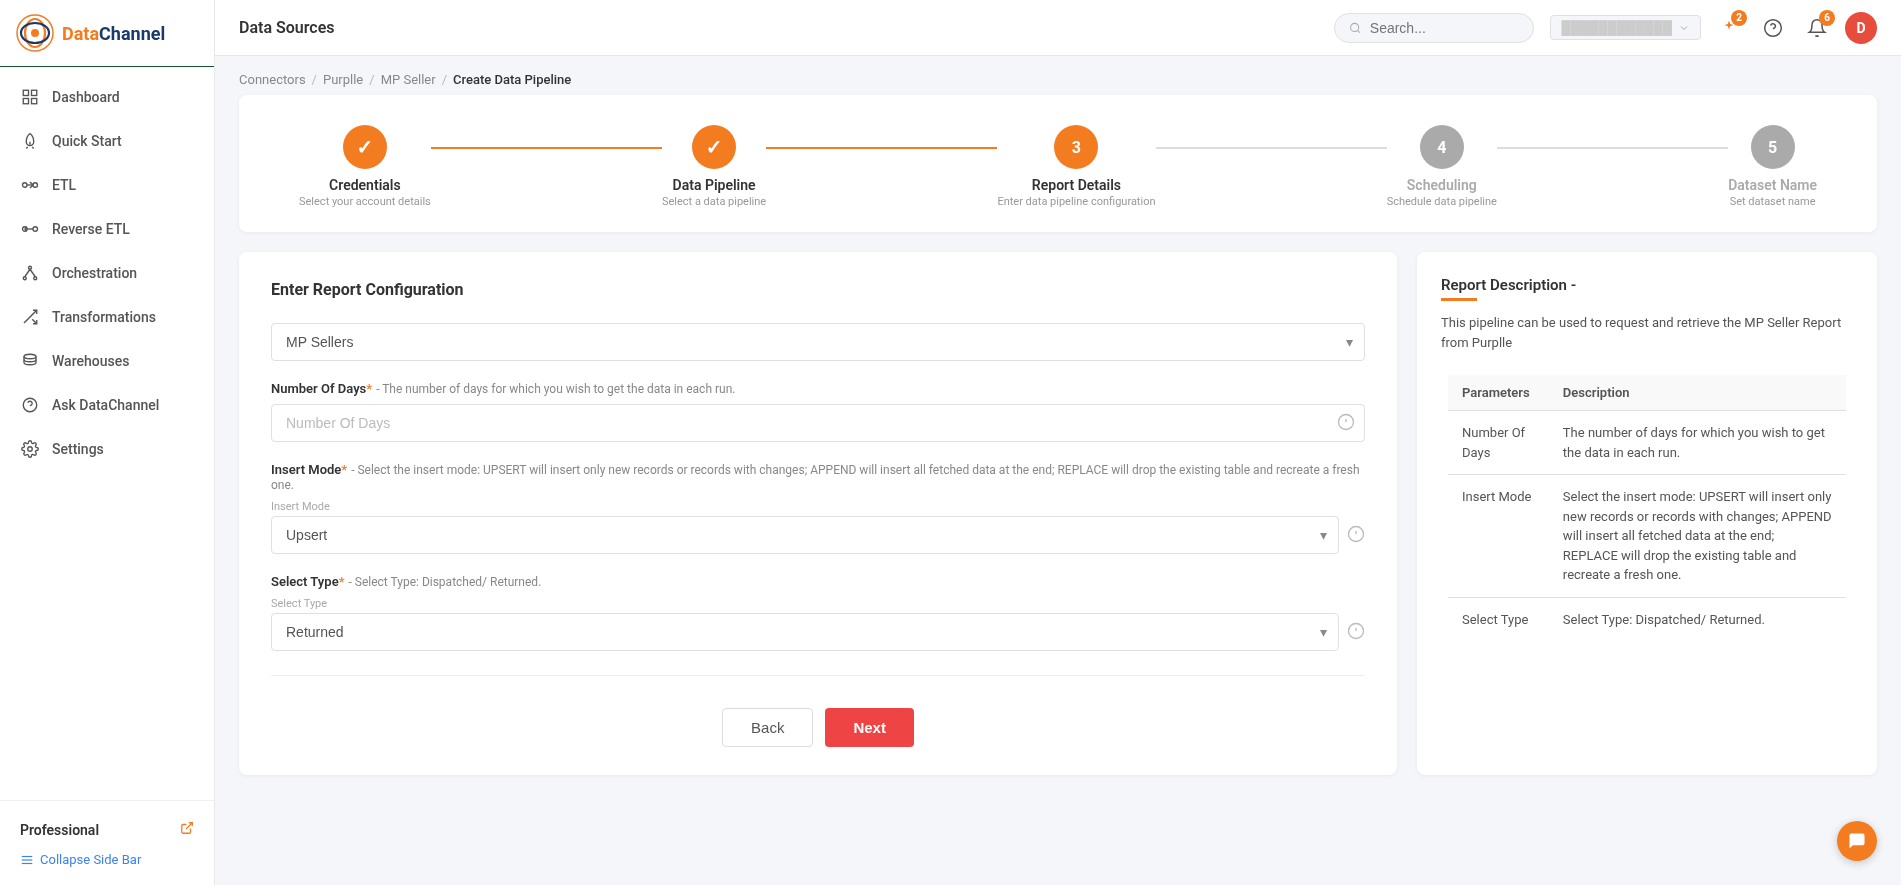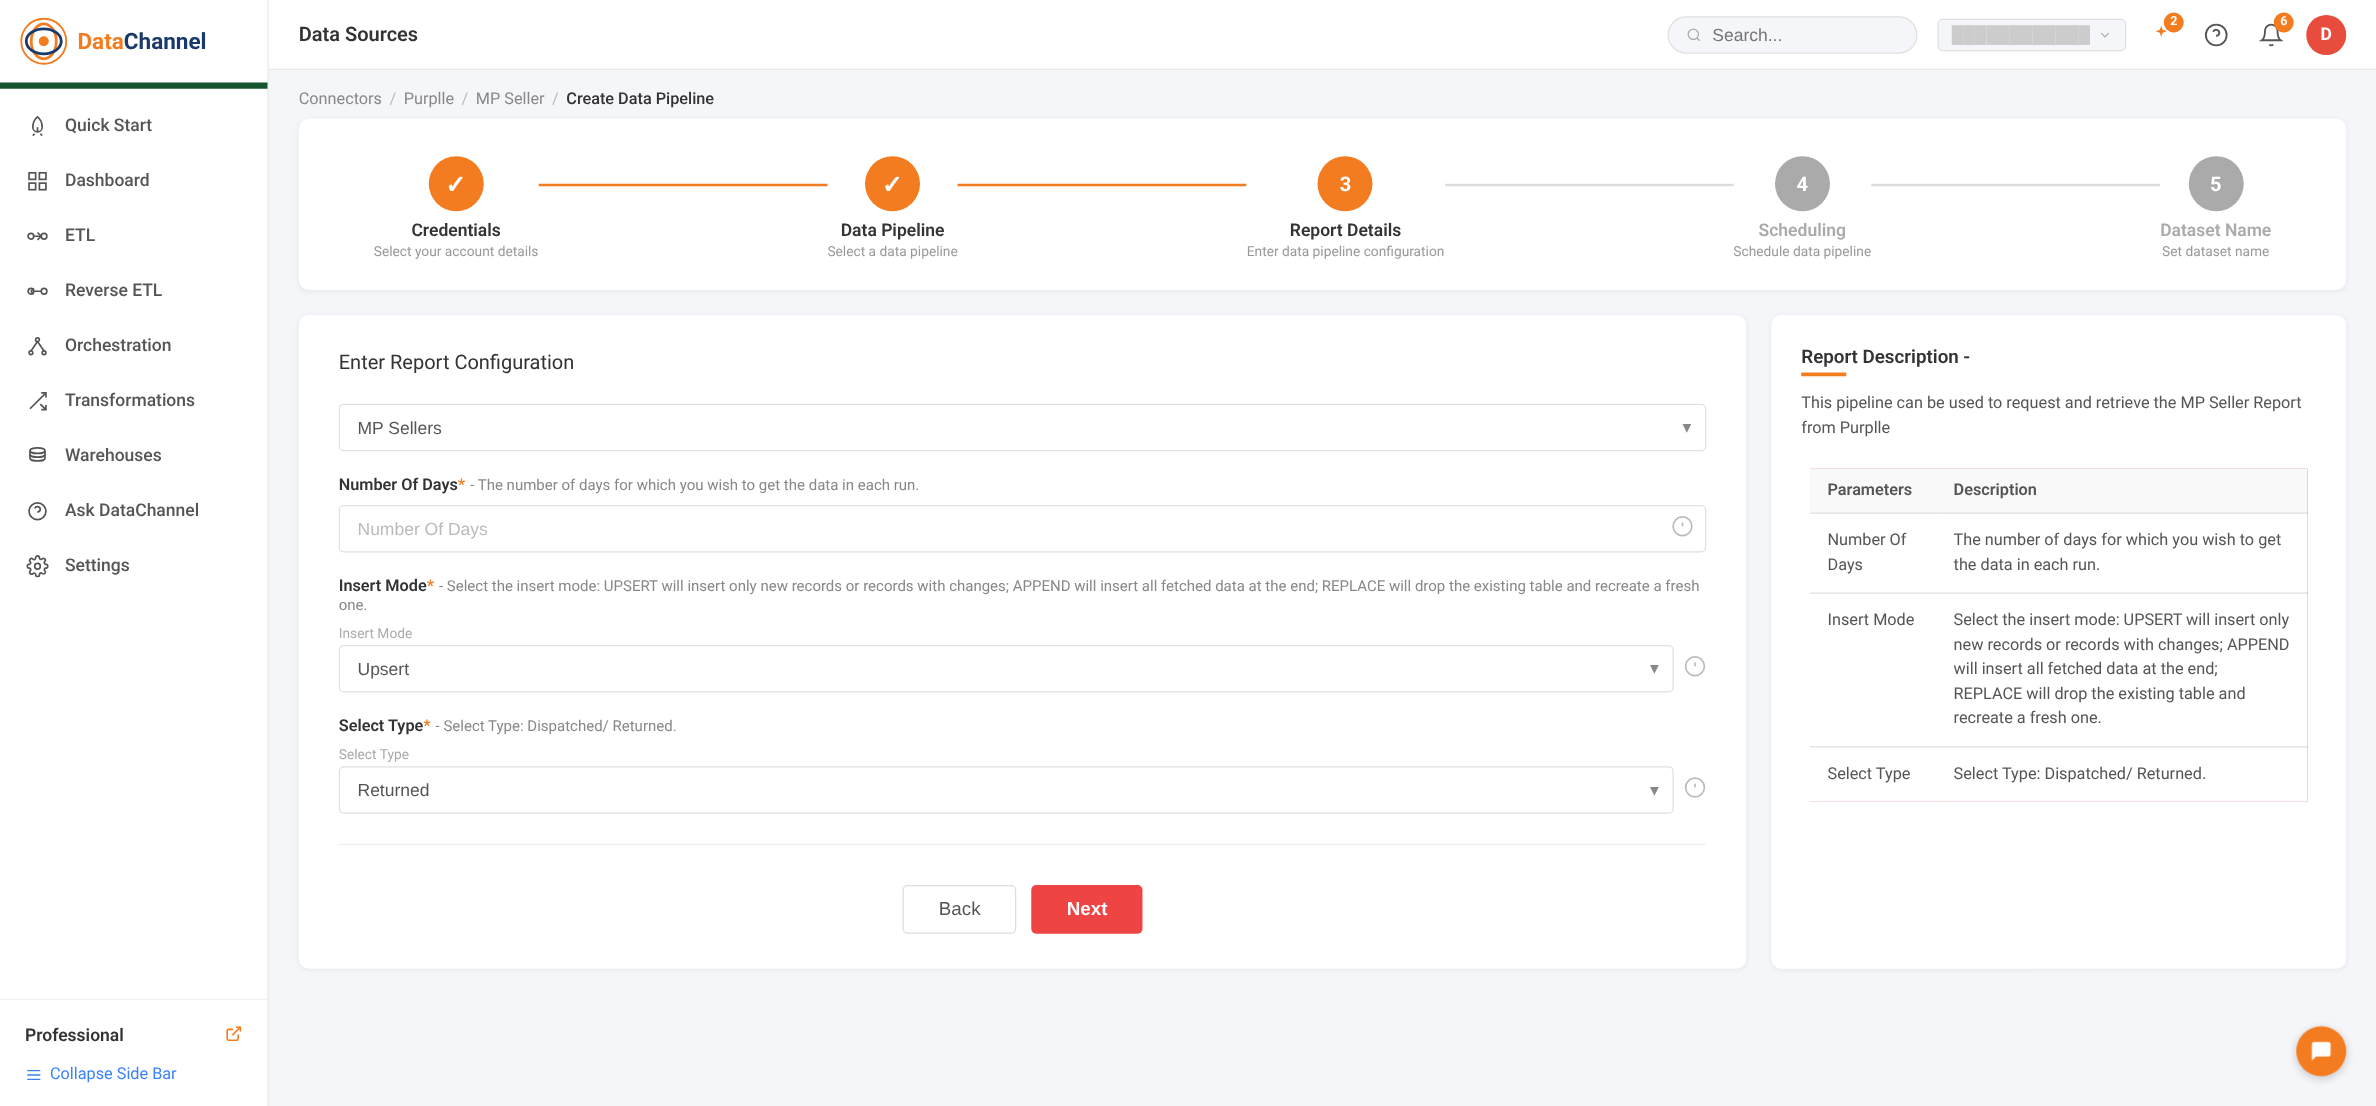"DataChannel" .sidebar-logo { border-bottom: 5px solid #14532d -> 1px solid #14532d }
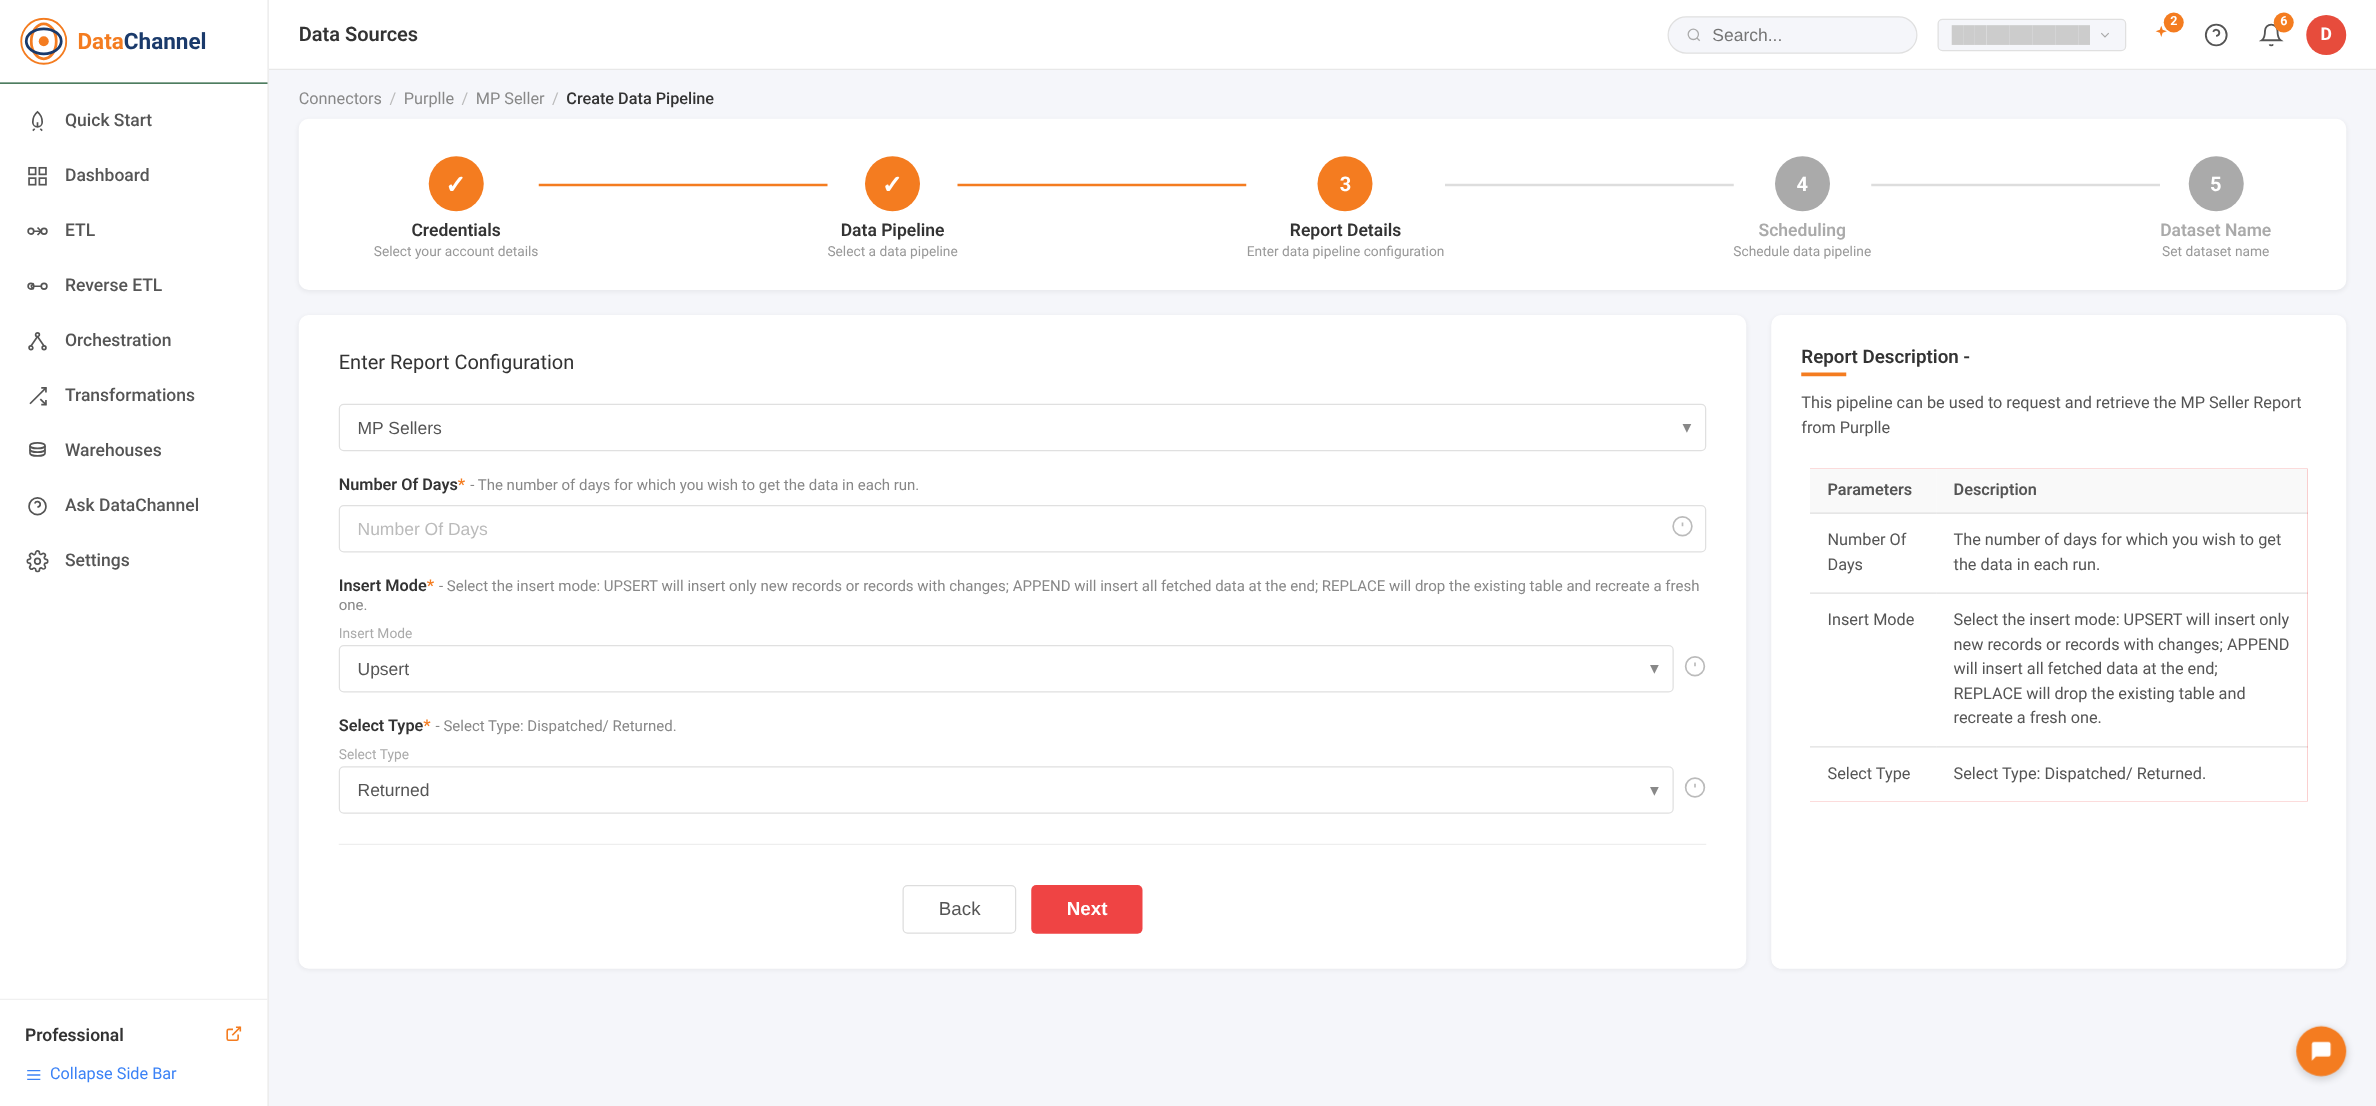"Quick Start" div.nav-item { order: before "Dashboard" -> after "Dashboard" }
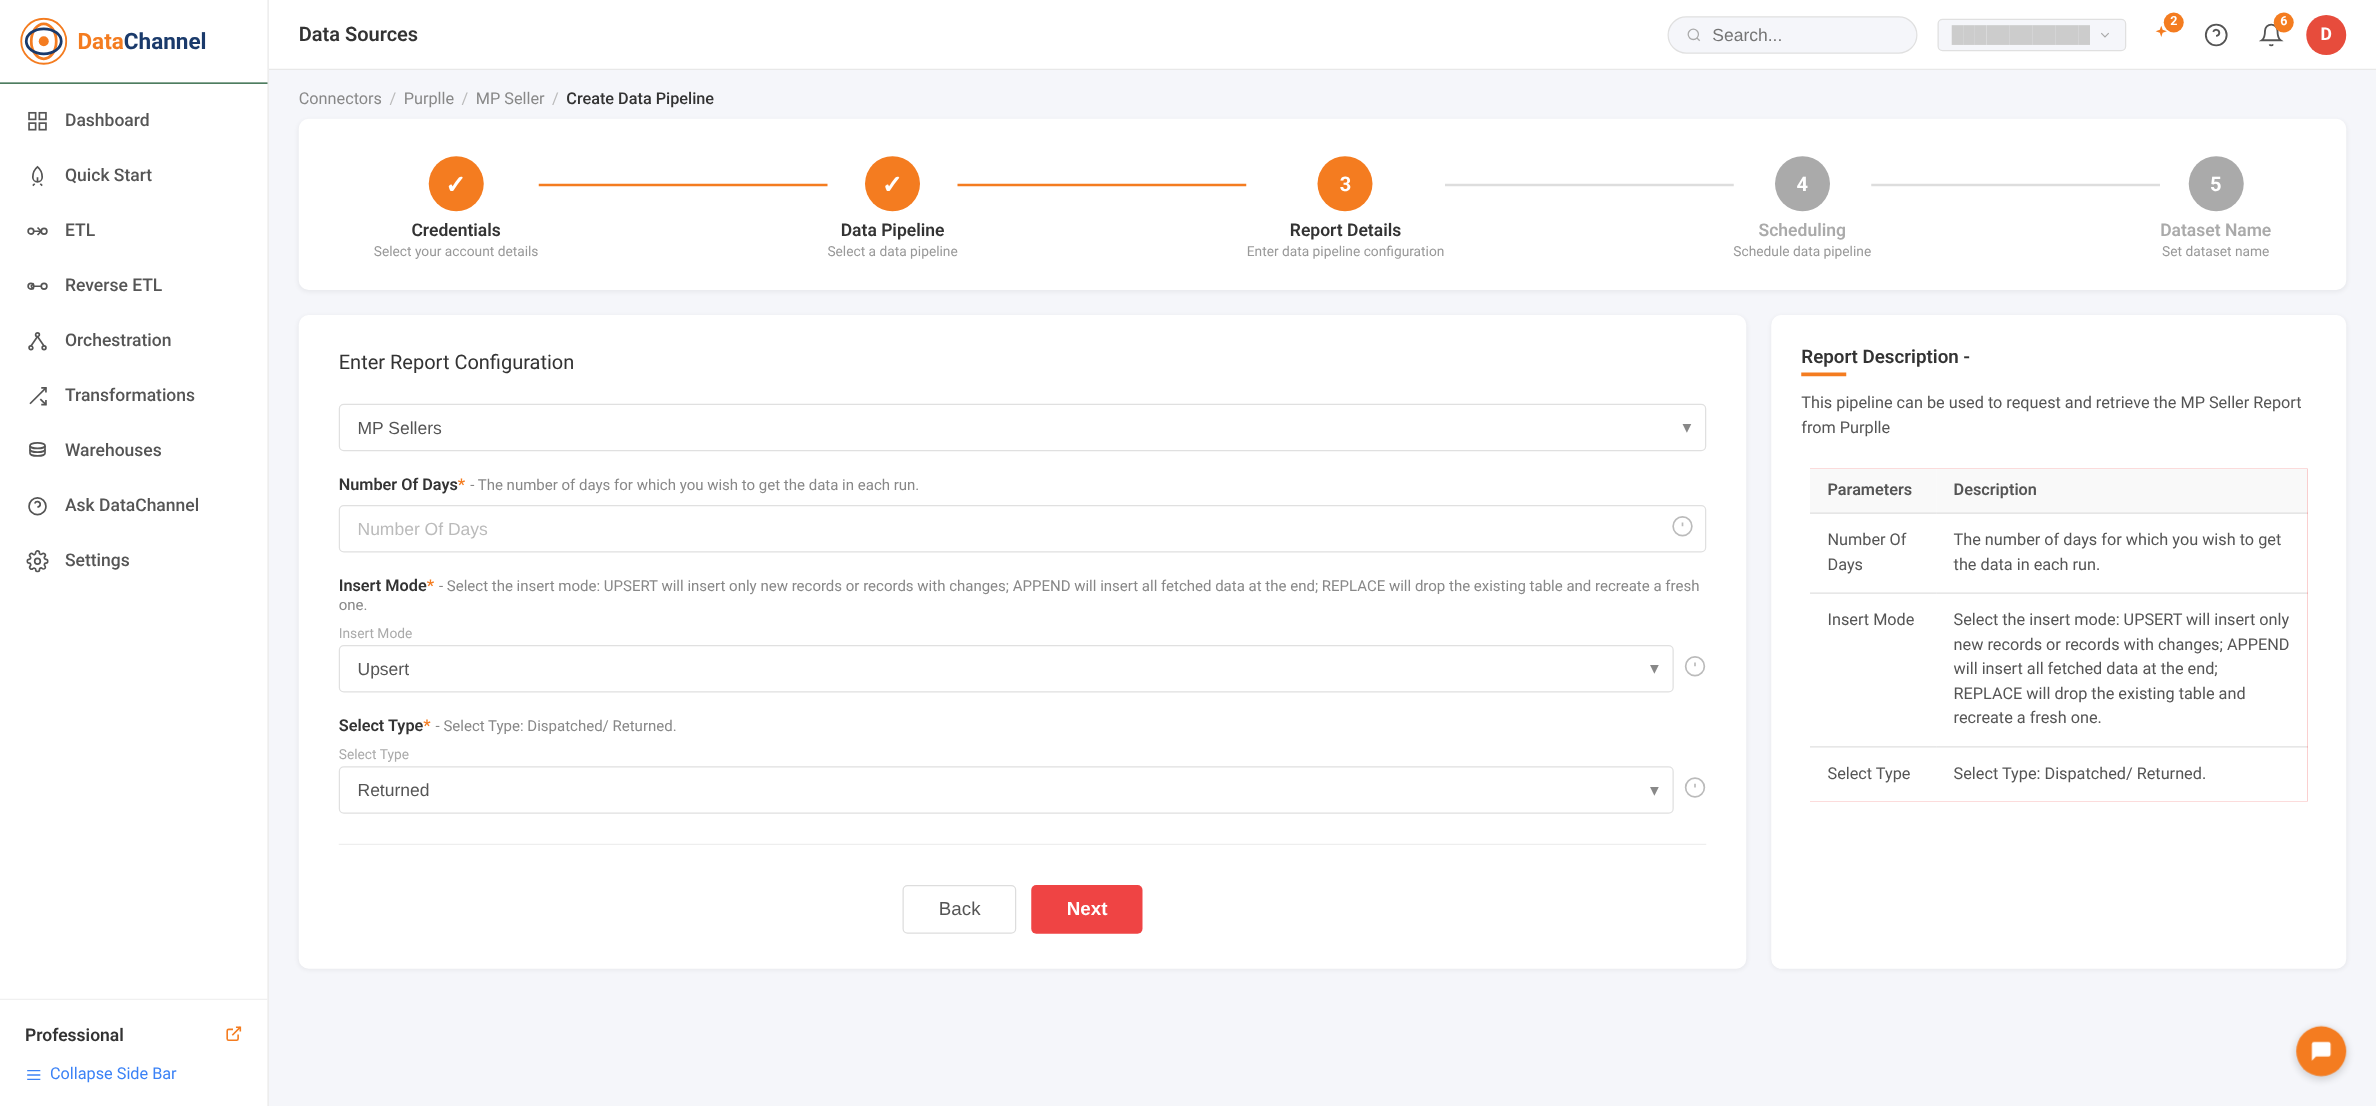"Enter Report Configuration" .form-section-title { font-weight: 400 -> 700 }
